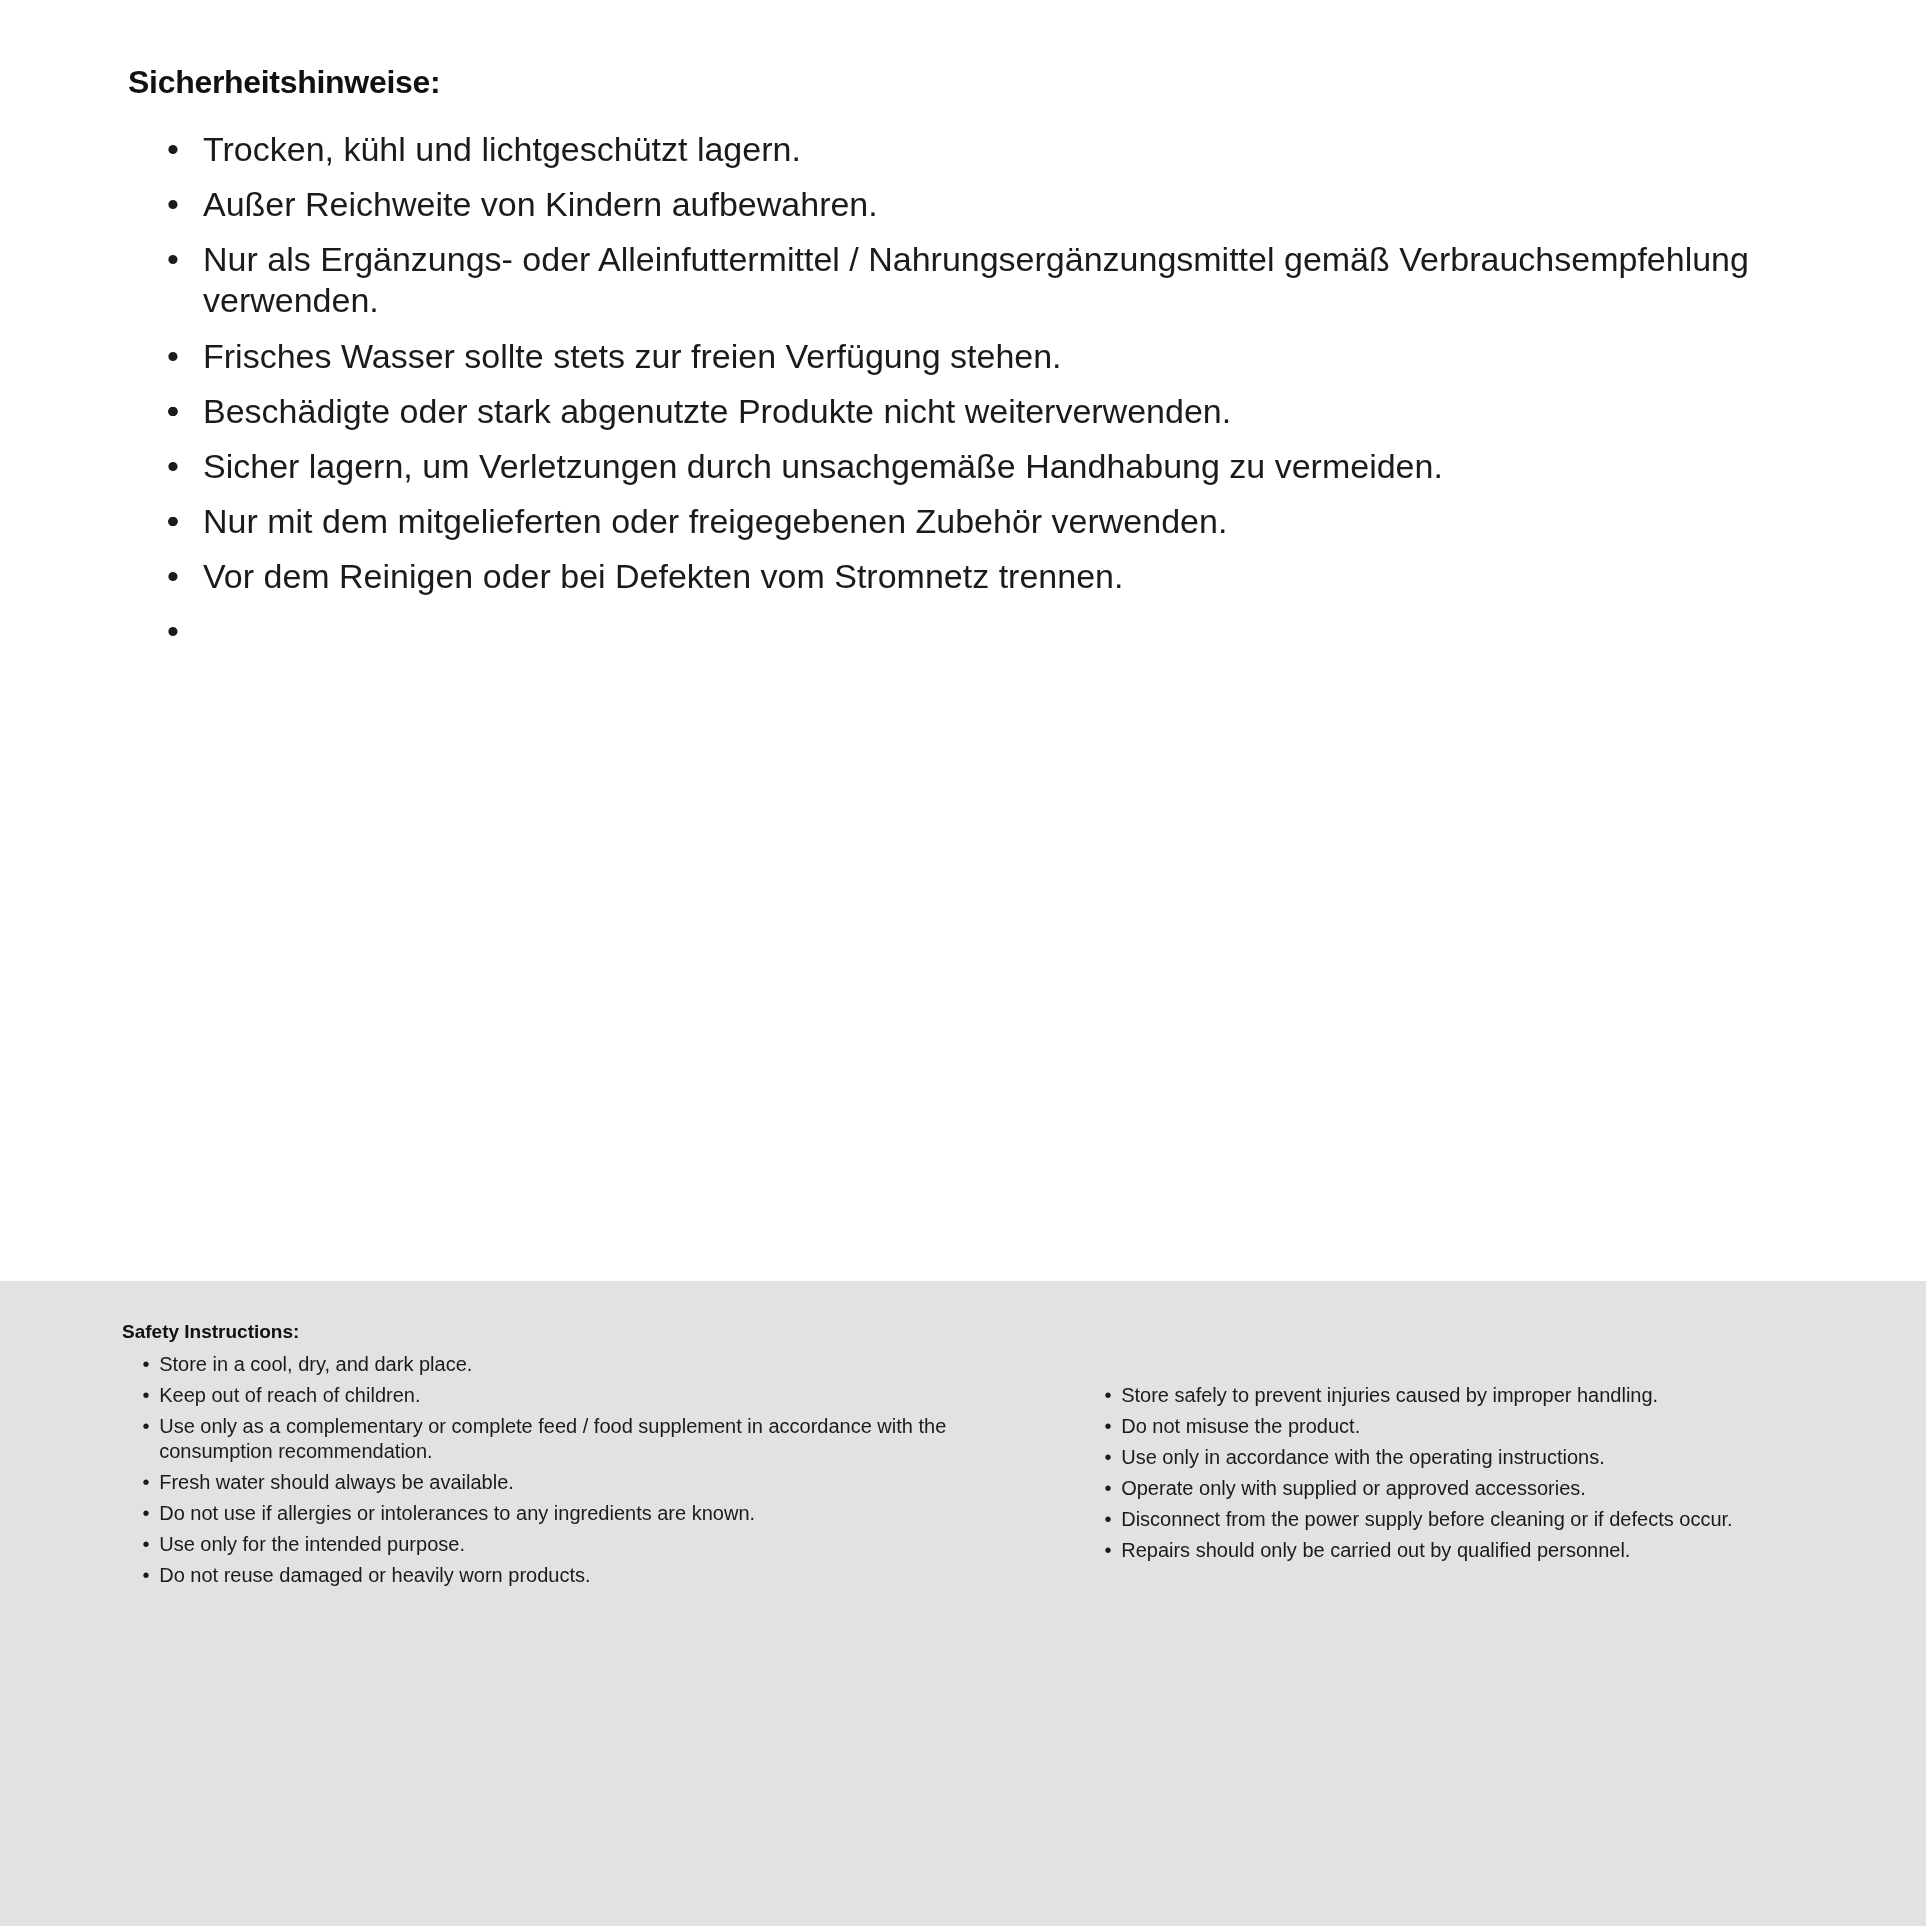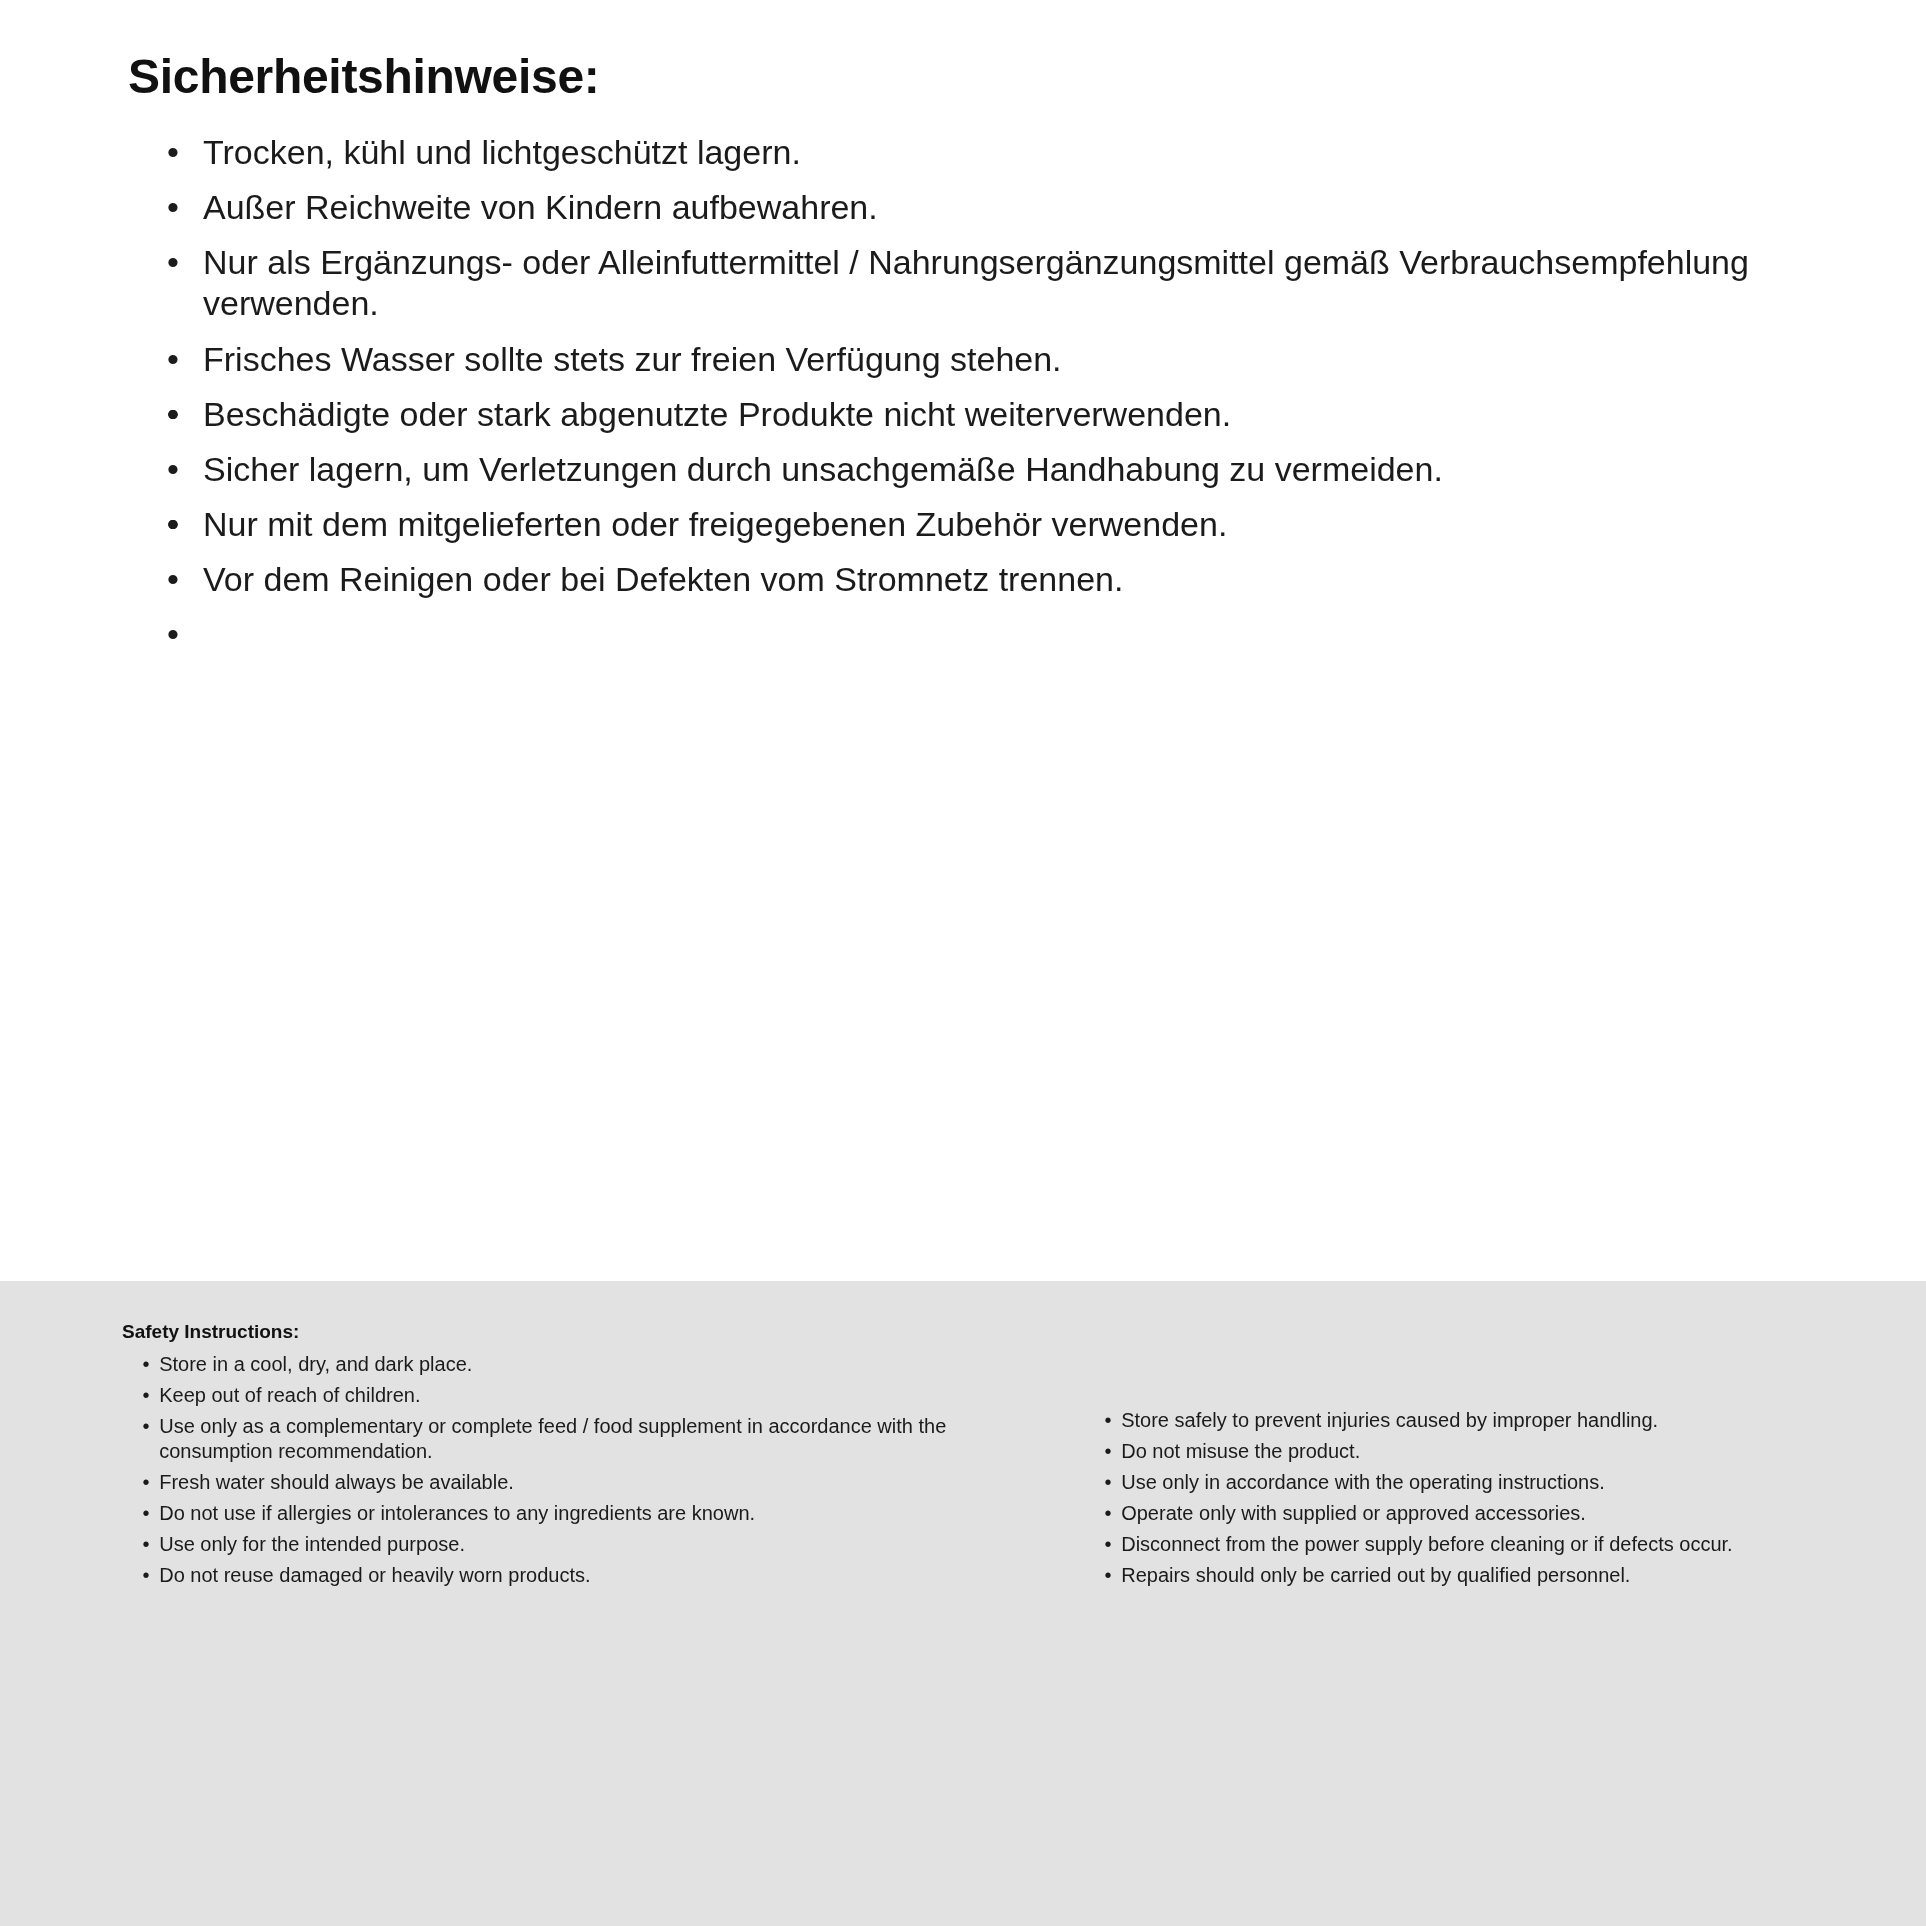"Sicherheitshinweise:" .de-title { font-size: 48px -> 32px; margin: 1px 0 28px 0 -> 16px 0 28px 0 }
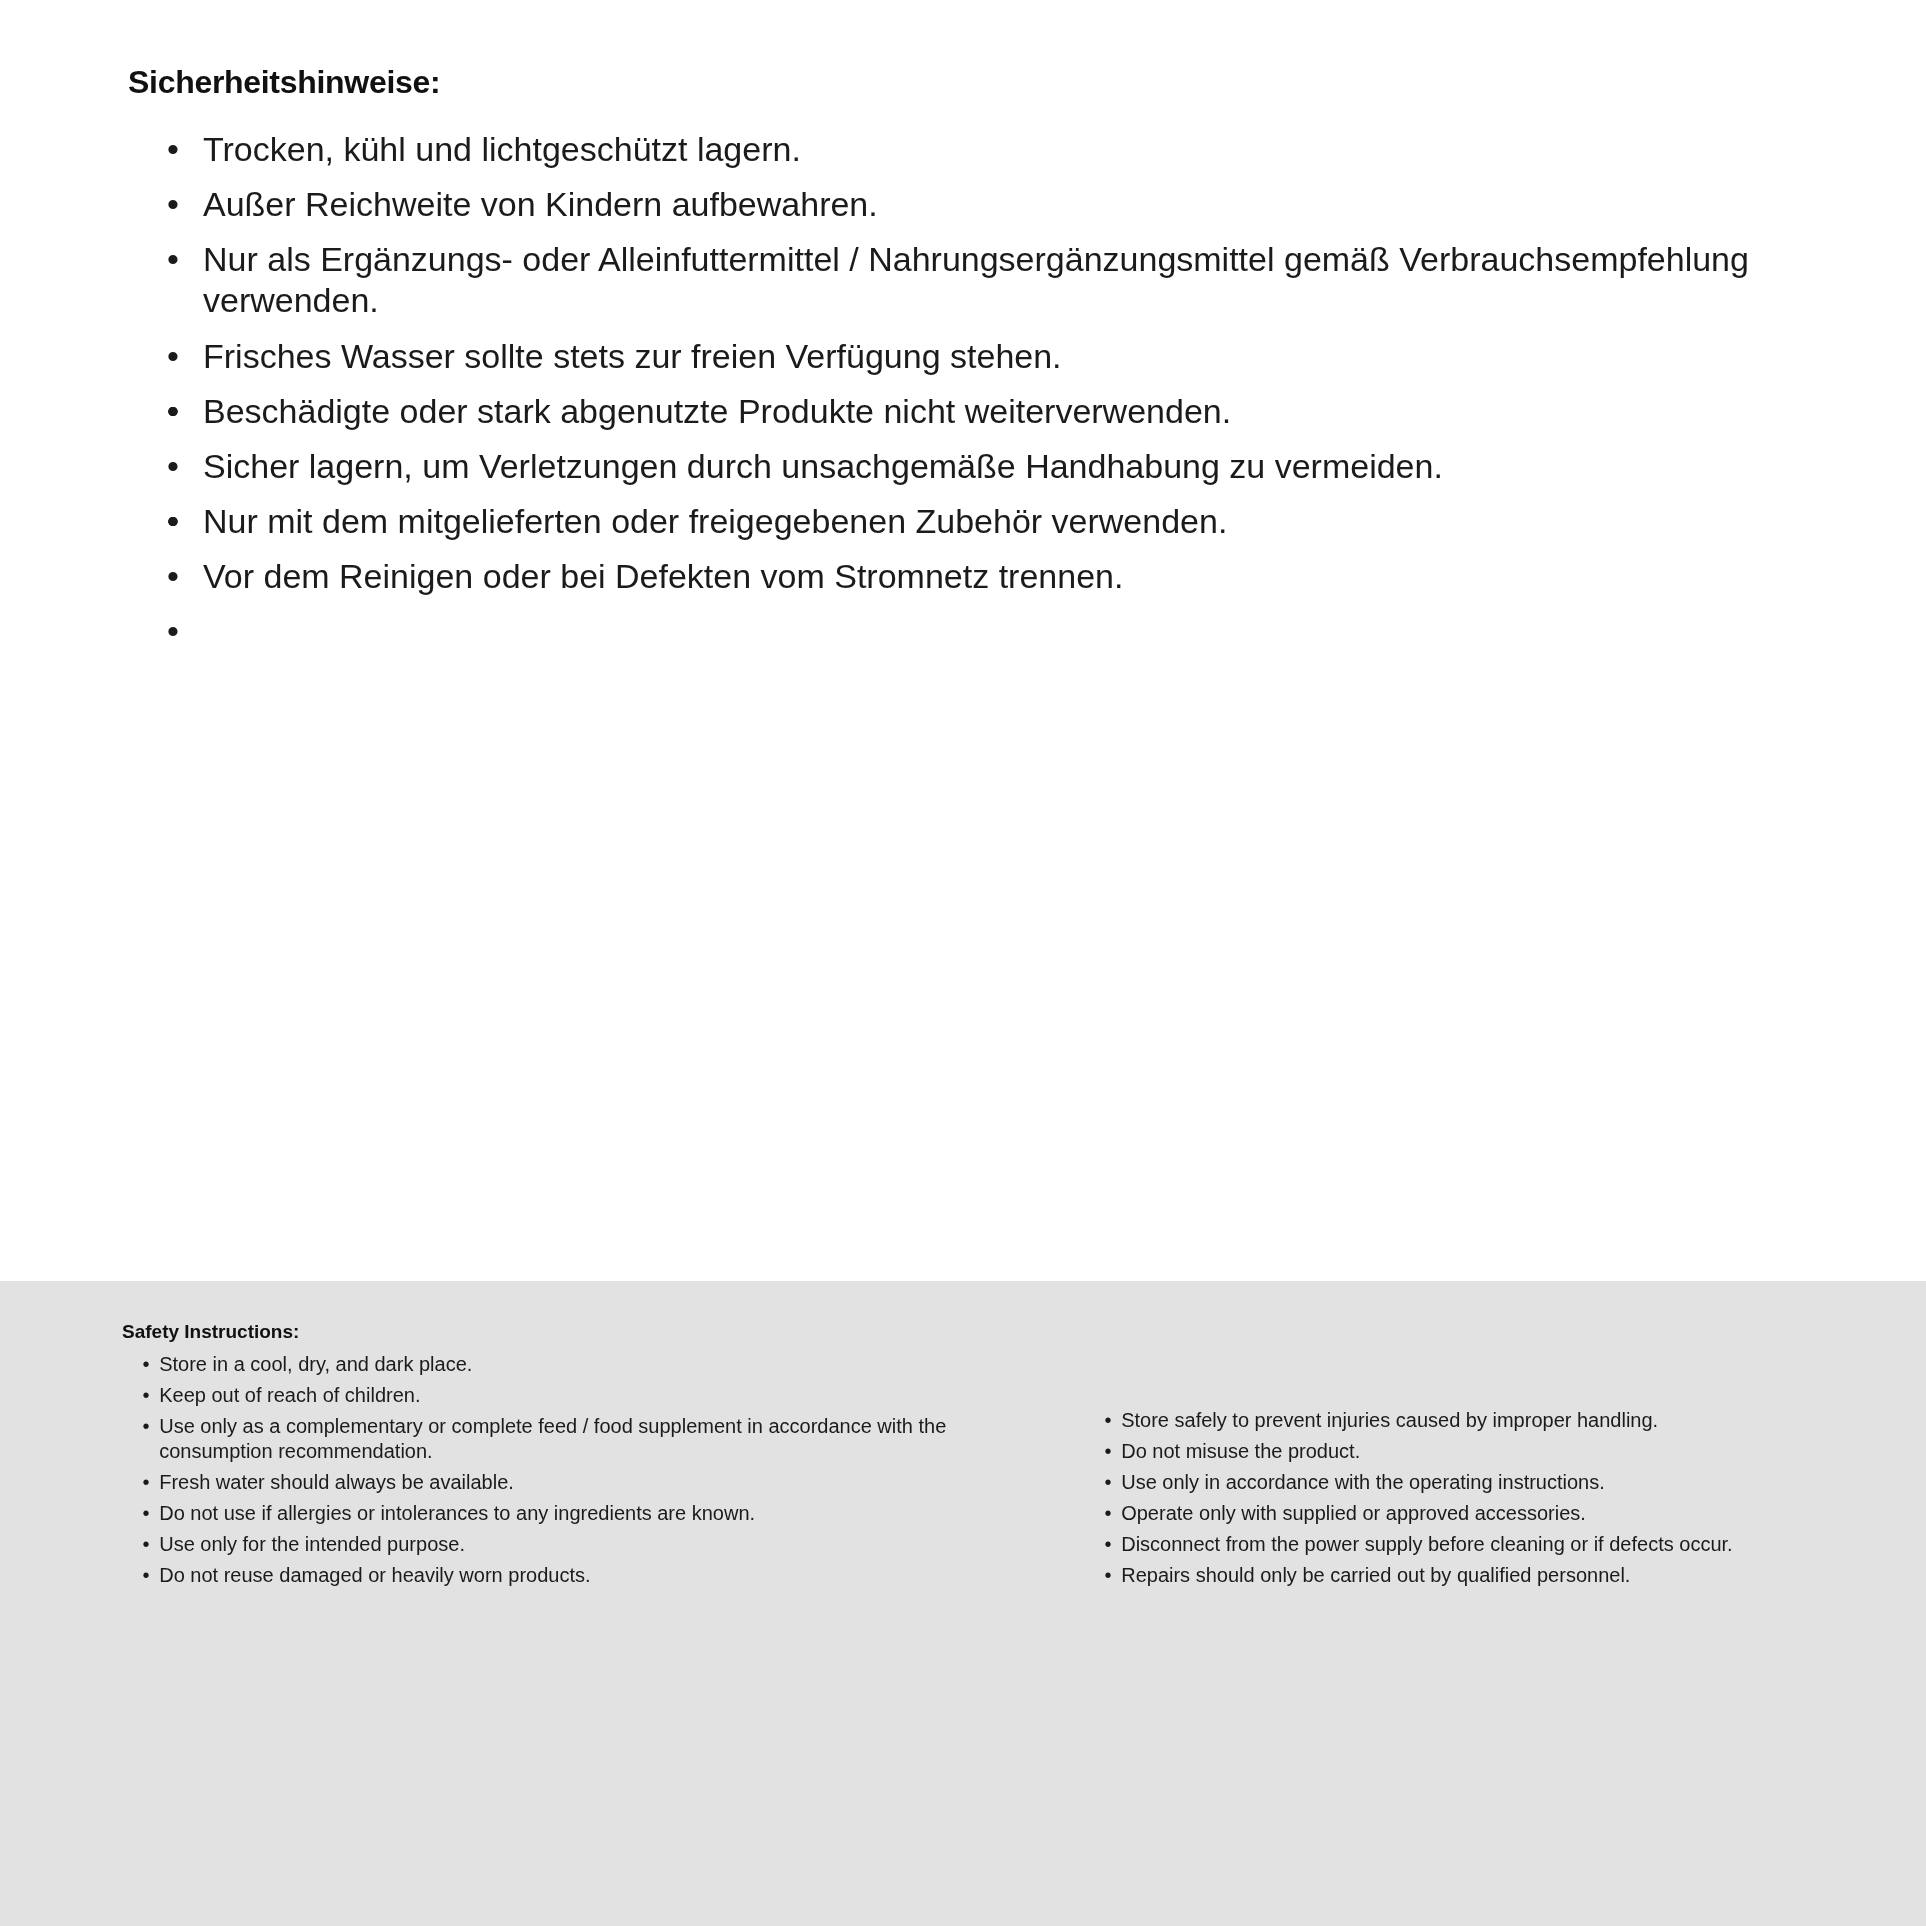"Safety Instructions:" .en-columns { align-items: flex-end -> center }
